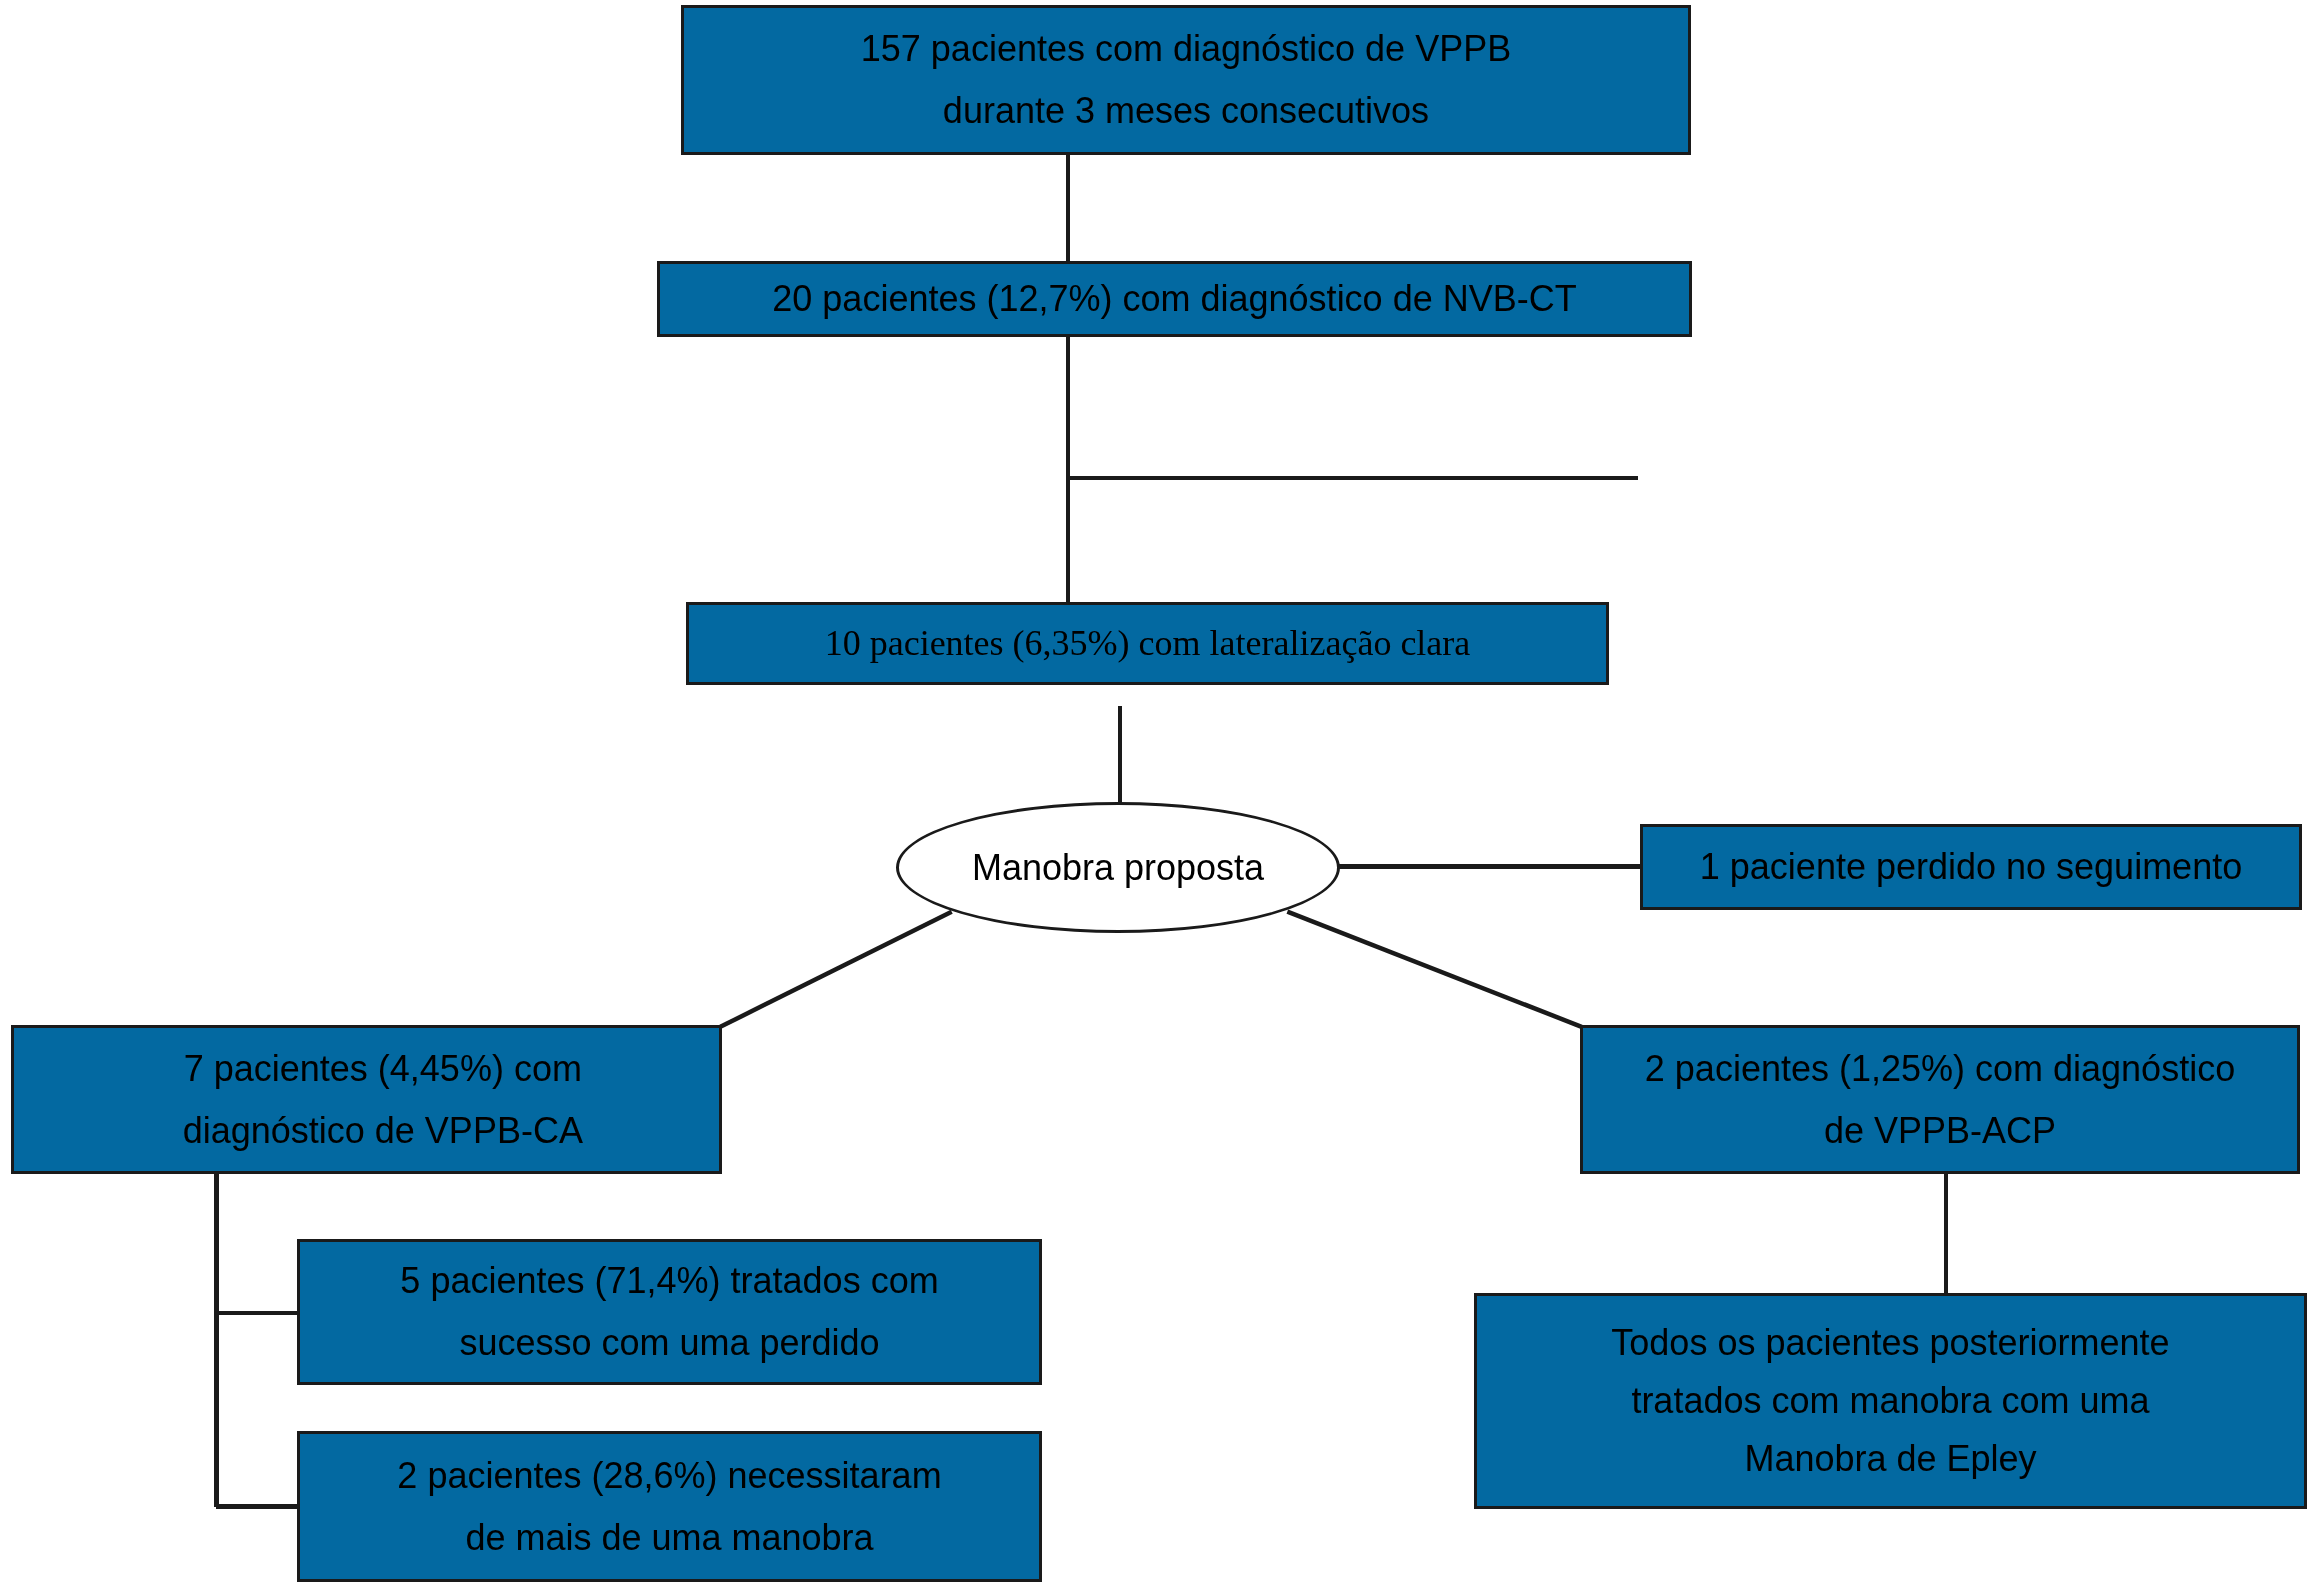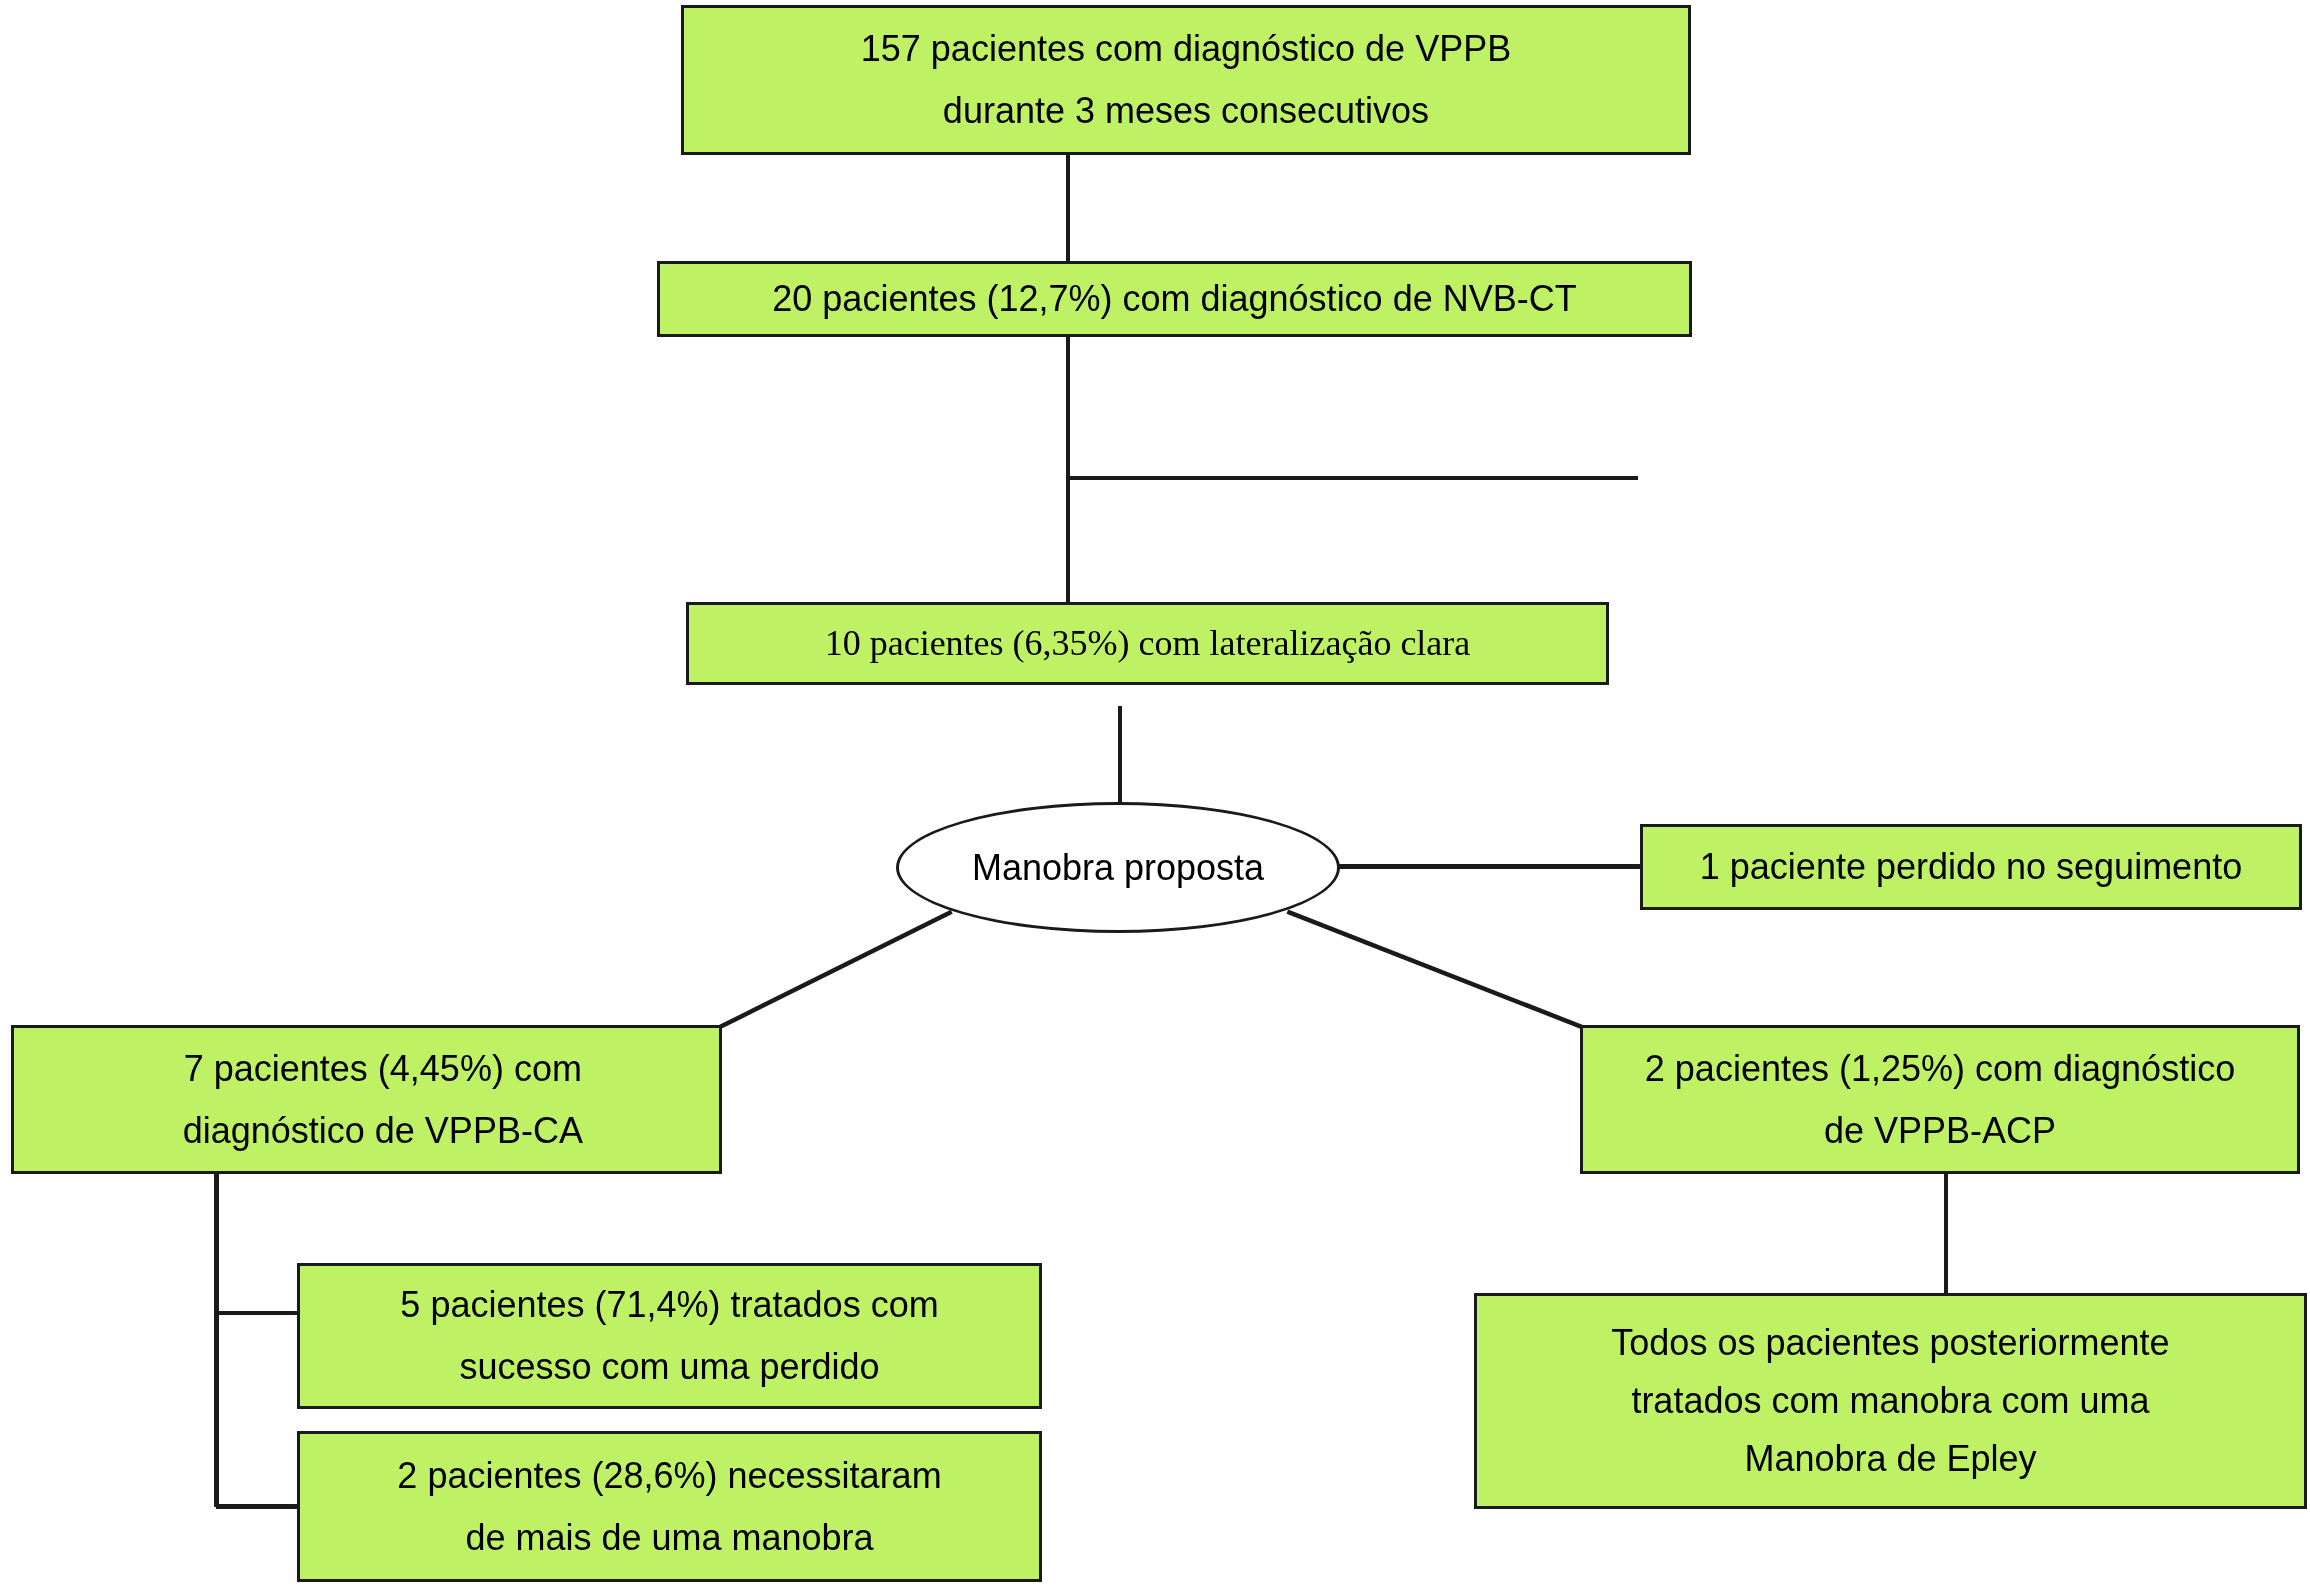"157 pacientes com diagnóstico de" .node-box { background: #bef264 -> #0369a1 }
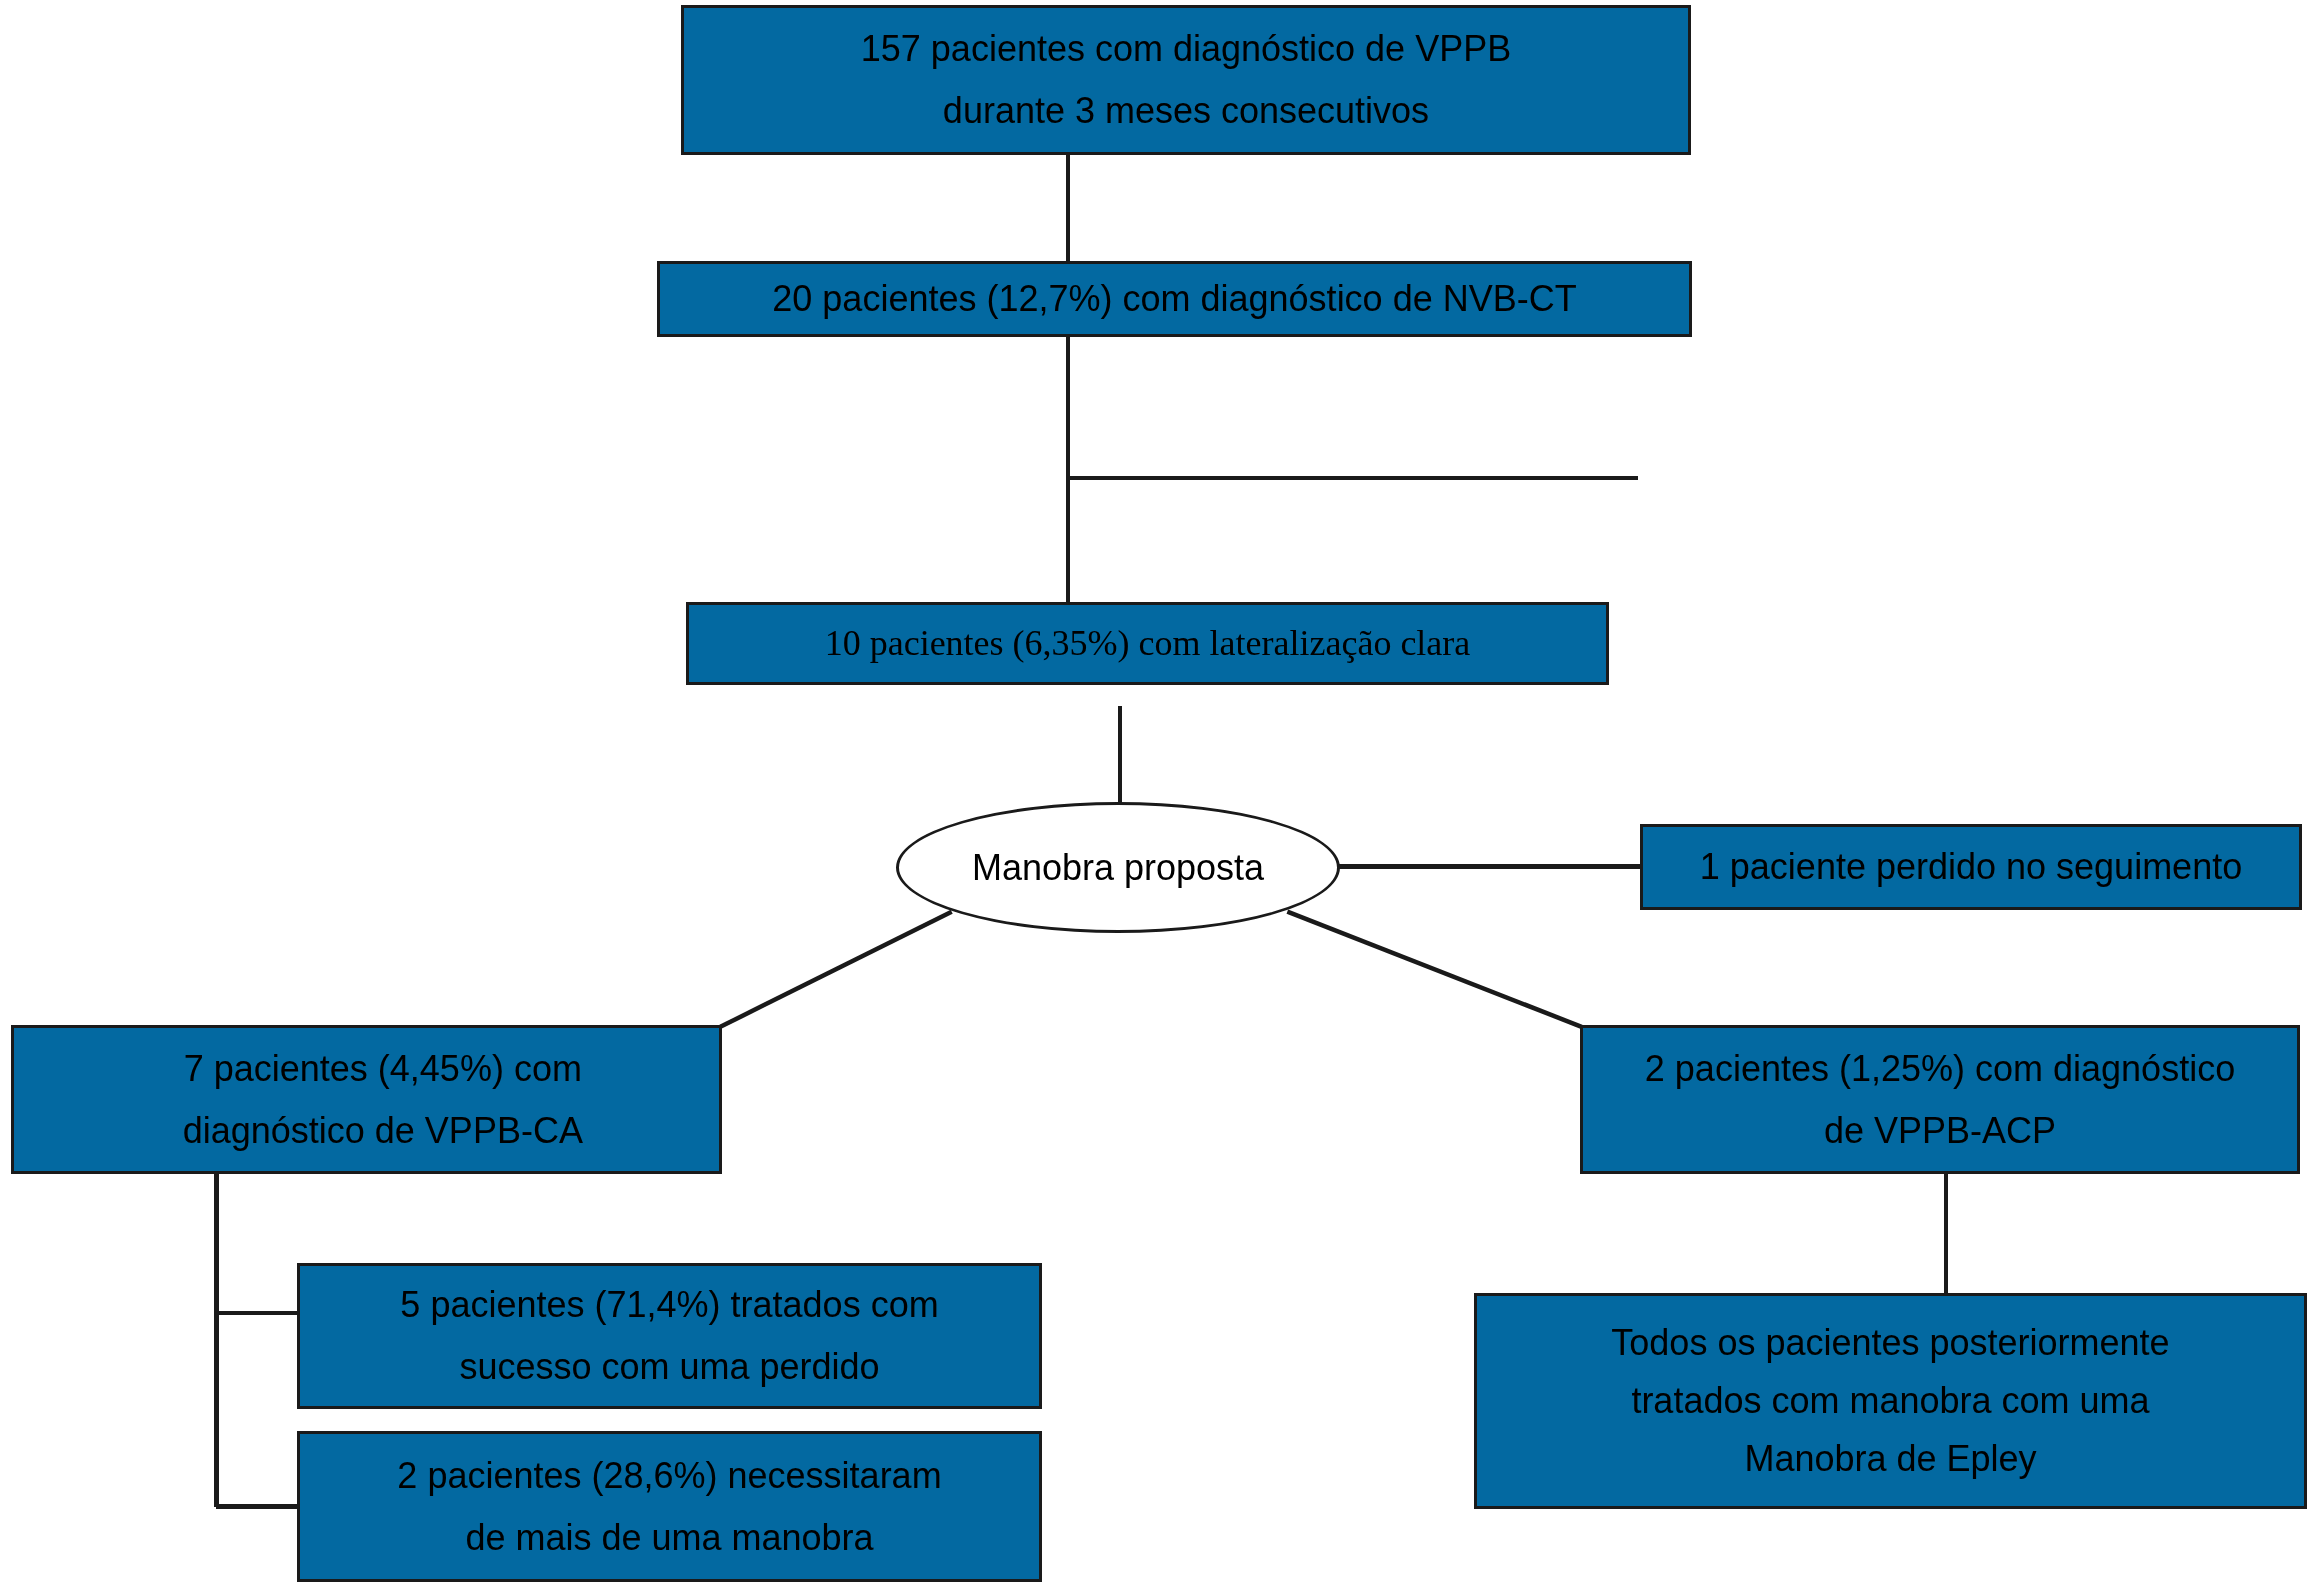"5 pacientes (71,4%) tratados com" div.node-box { margin-top: 24px -> none }
